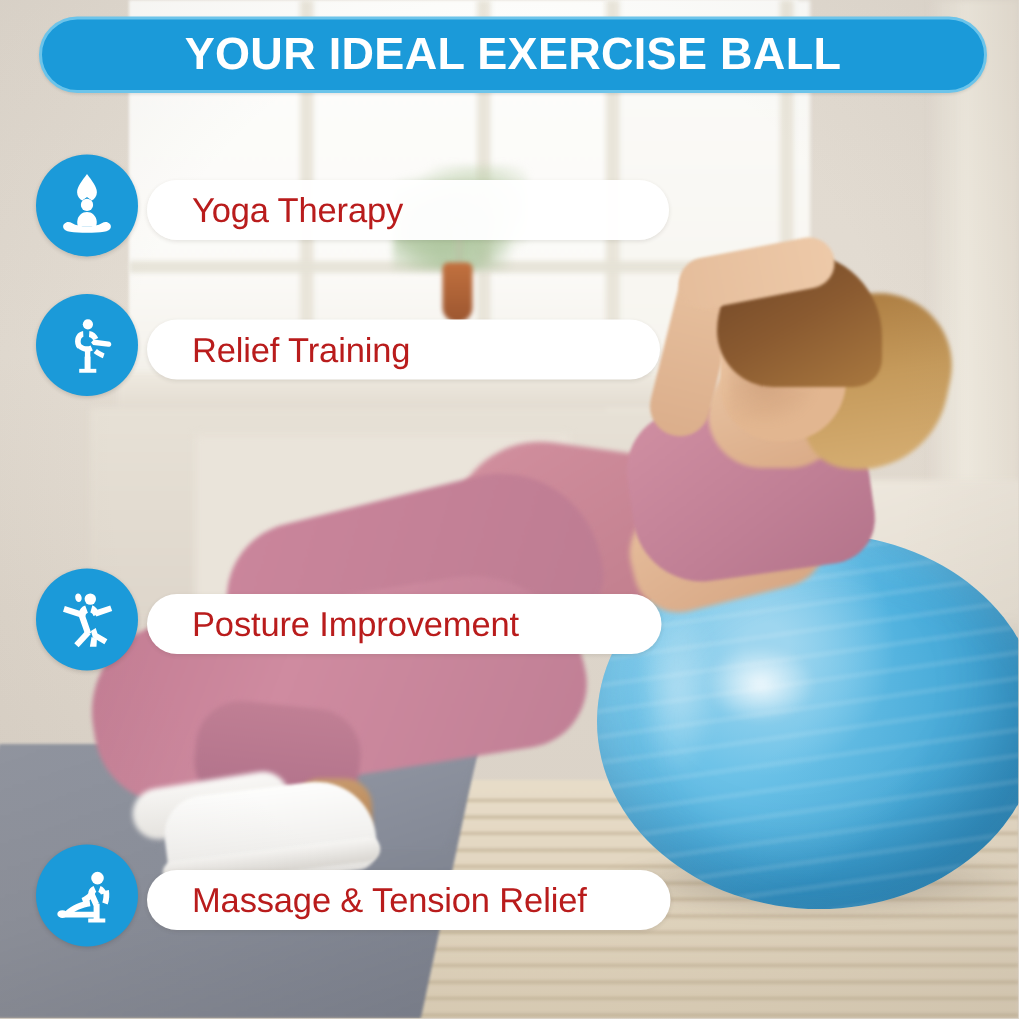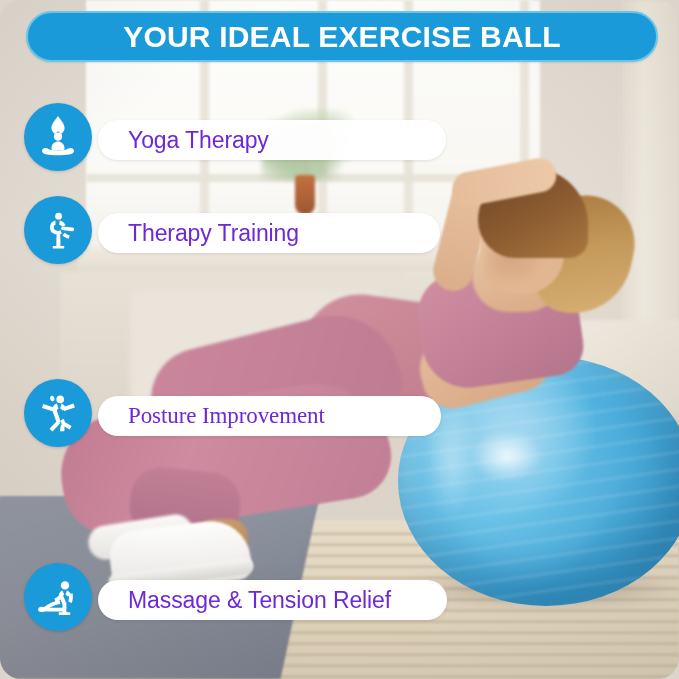"YOUR IDEAL EXERCISE BALL" #shot { border-radius: 21px -> none }
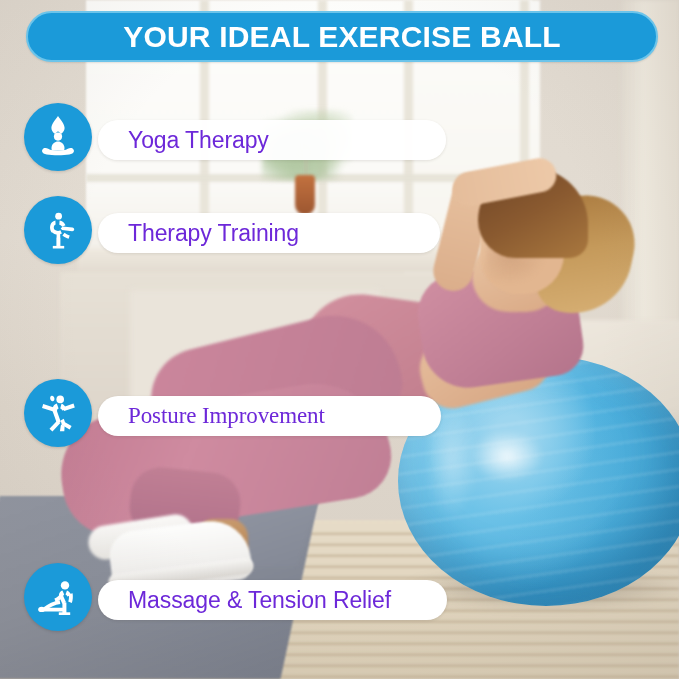"Yoga Therapy" .pill-label { color: #6d28d9 -> #b91c1c }
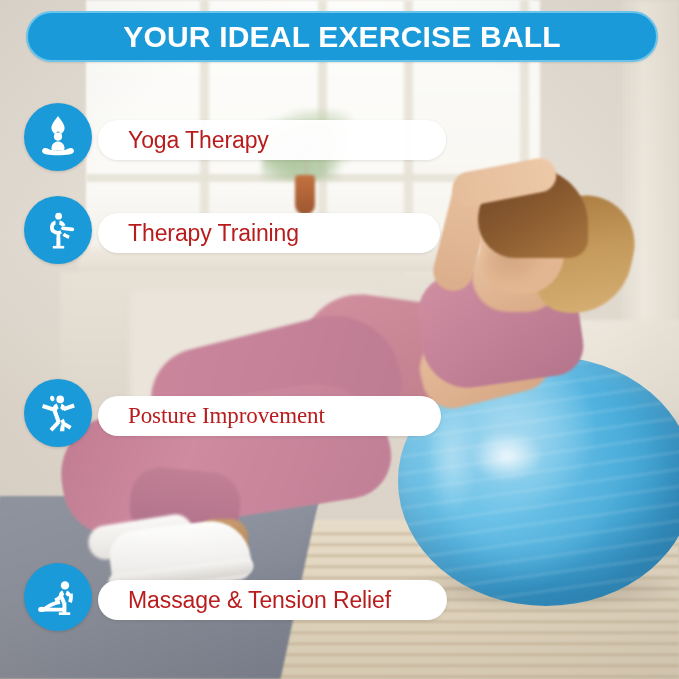"Therapy Training" span.pill-label { text: Therapy -> Relief }
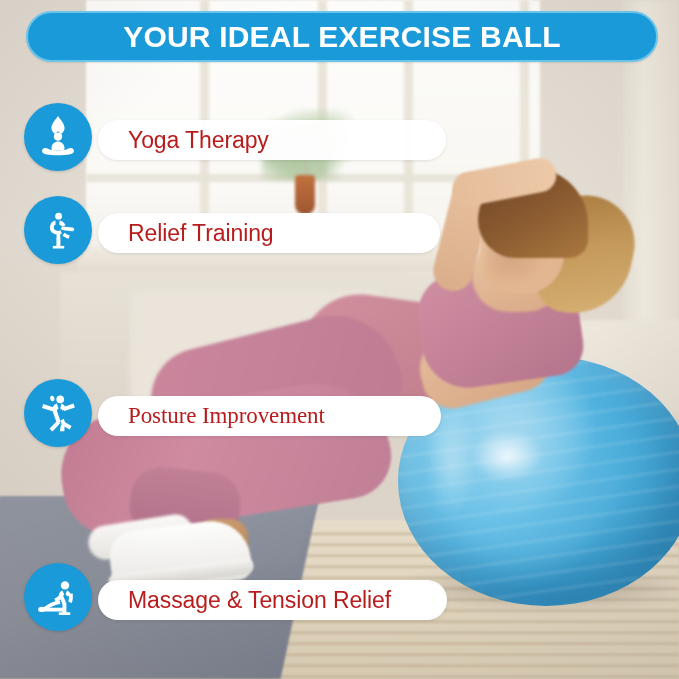"Posture Improvement" .row-4 .pill { font-family: Liberation Serif, serif -> none }
